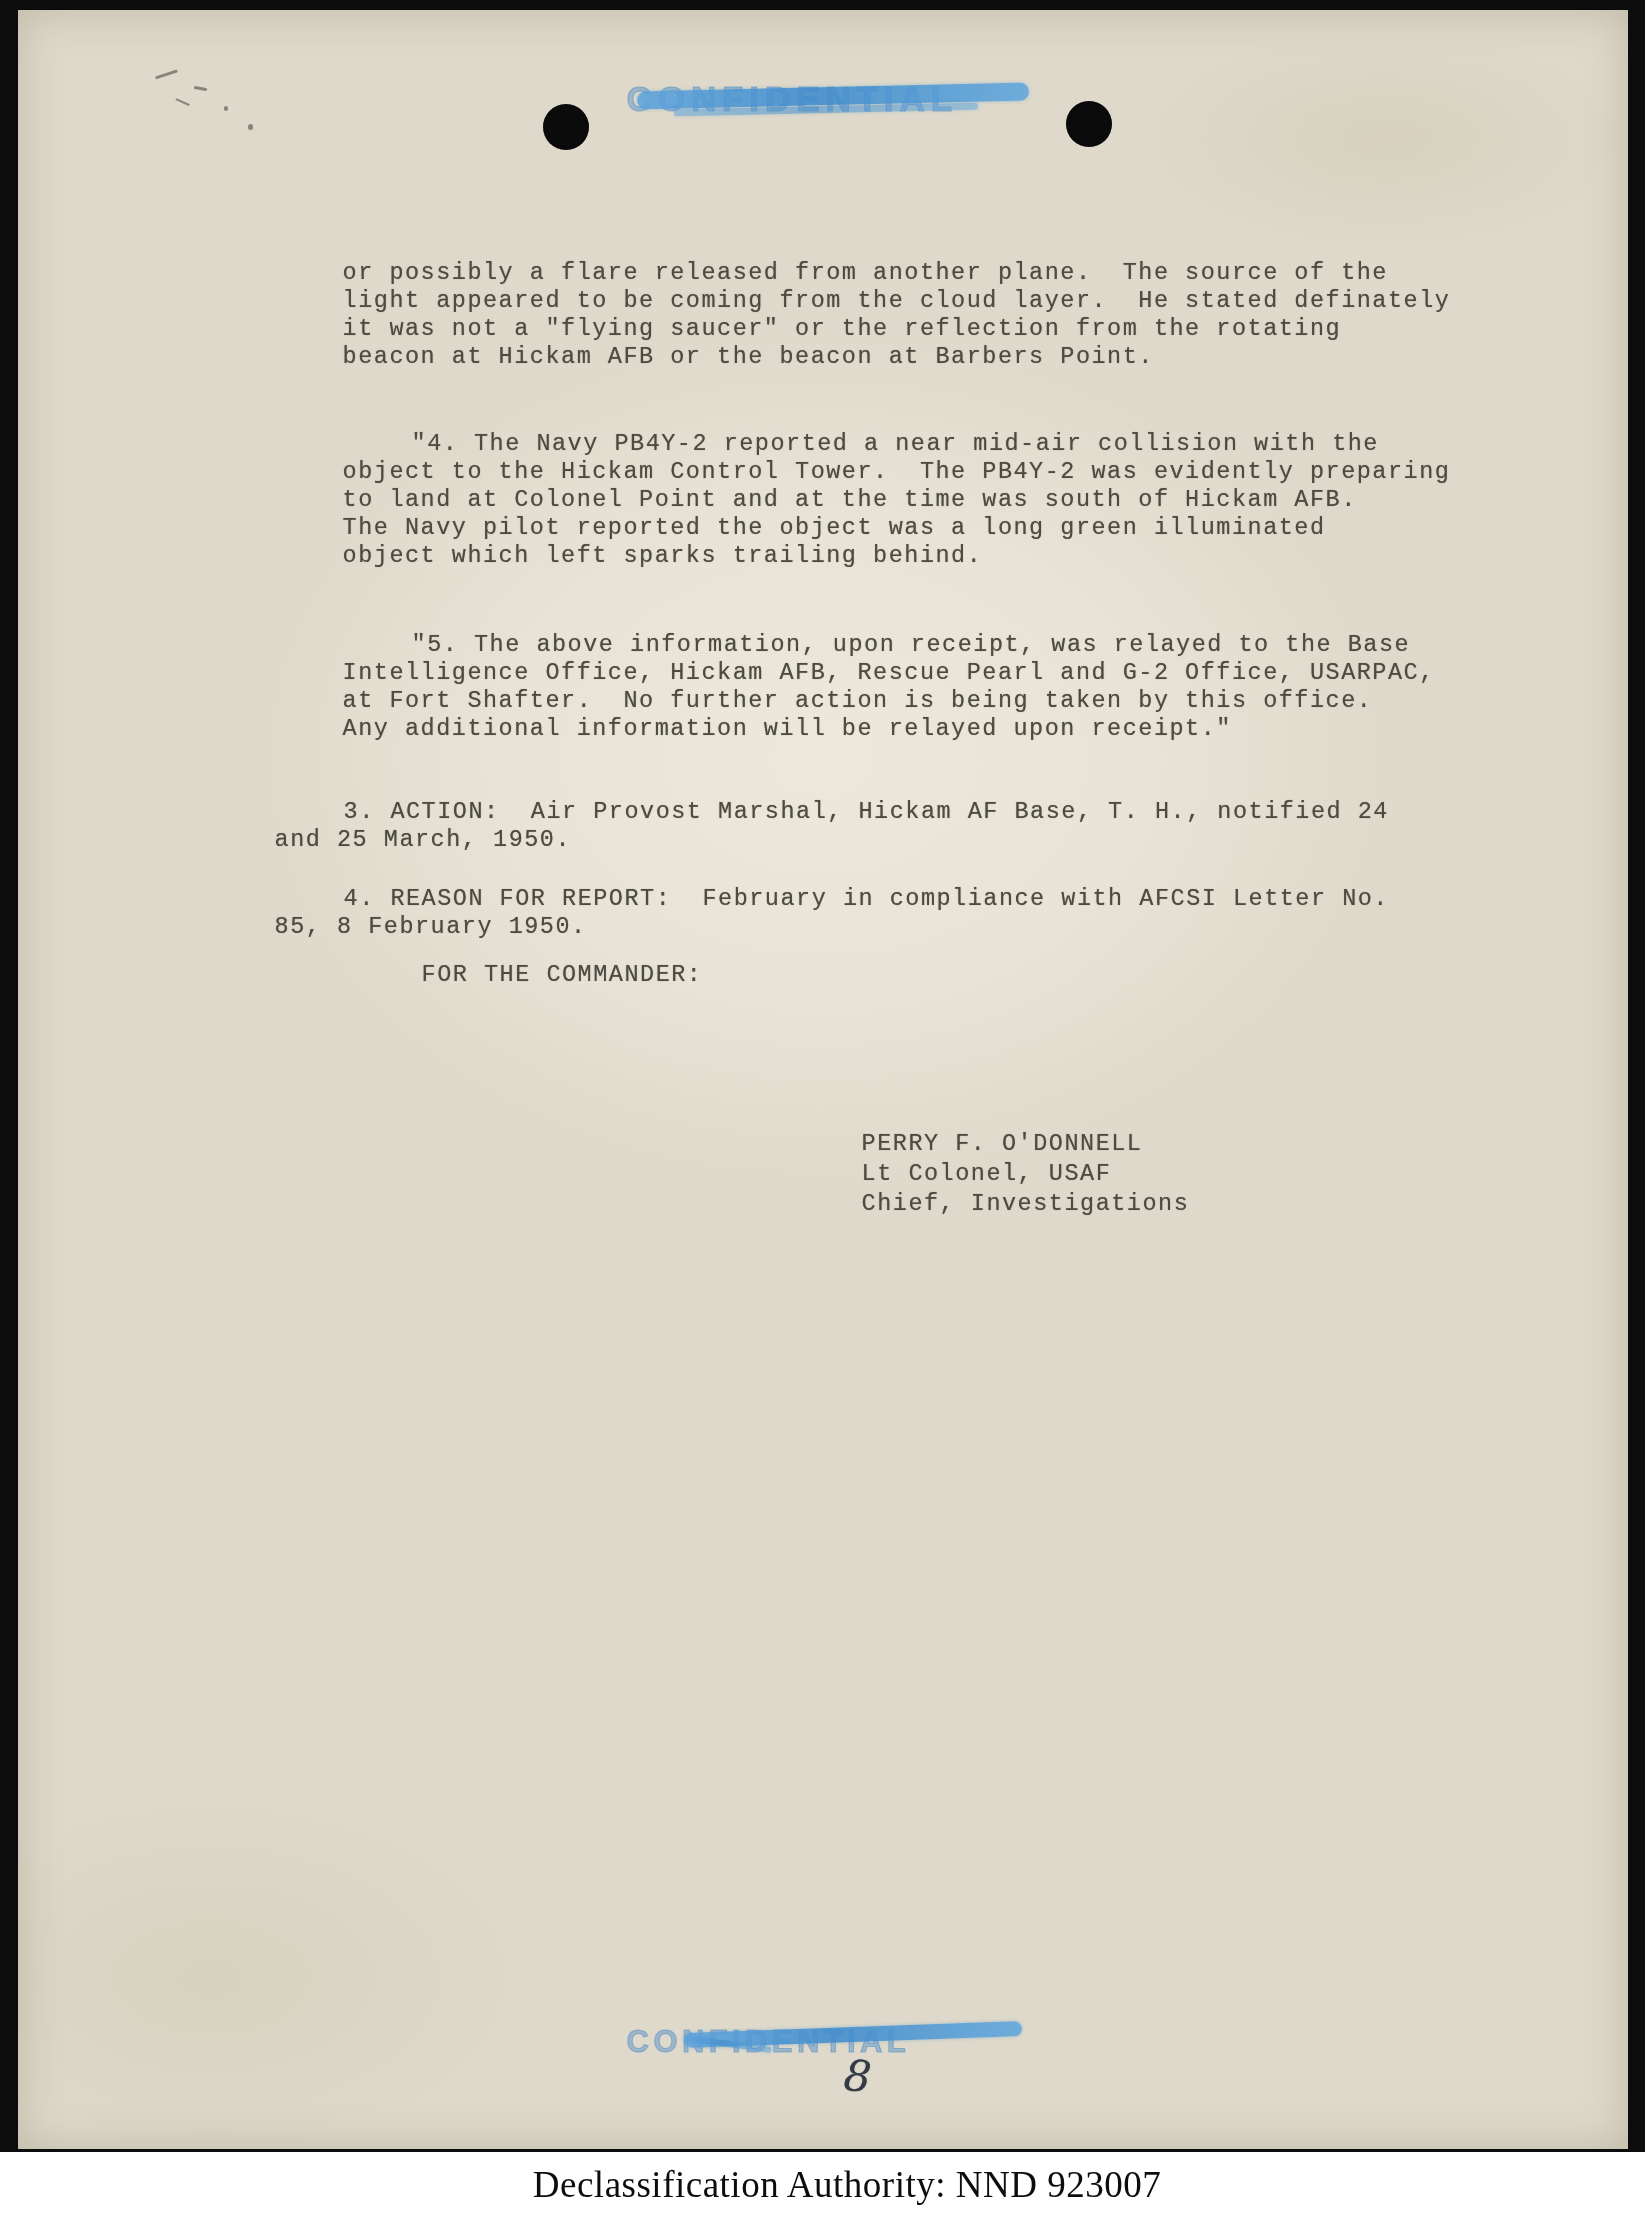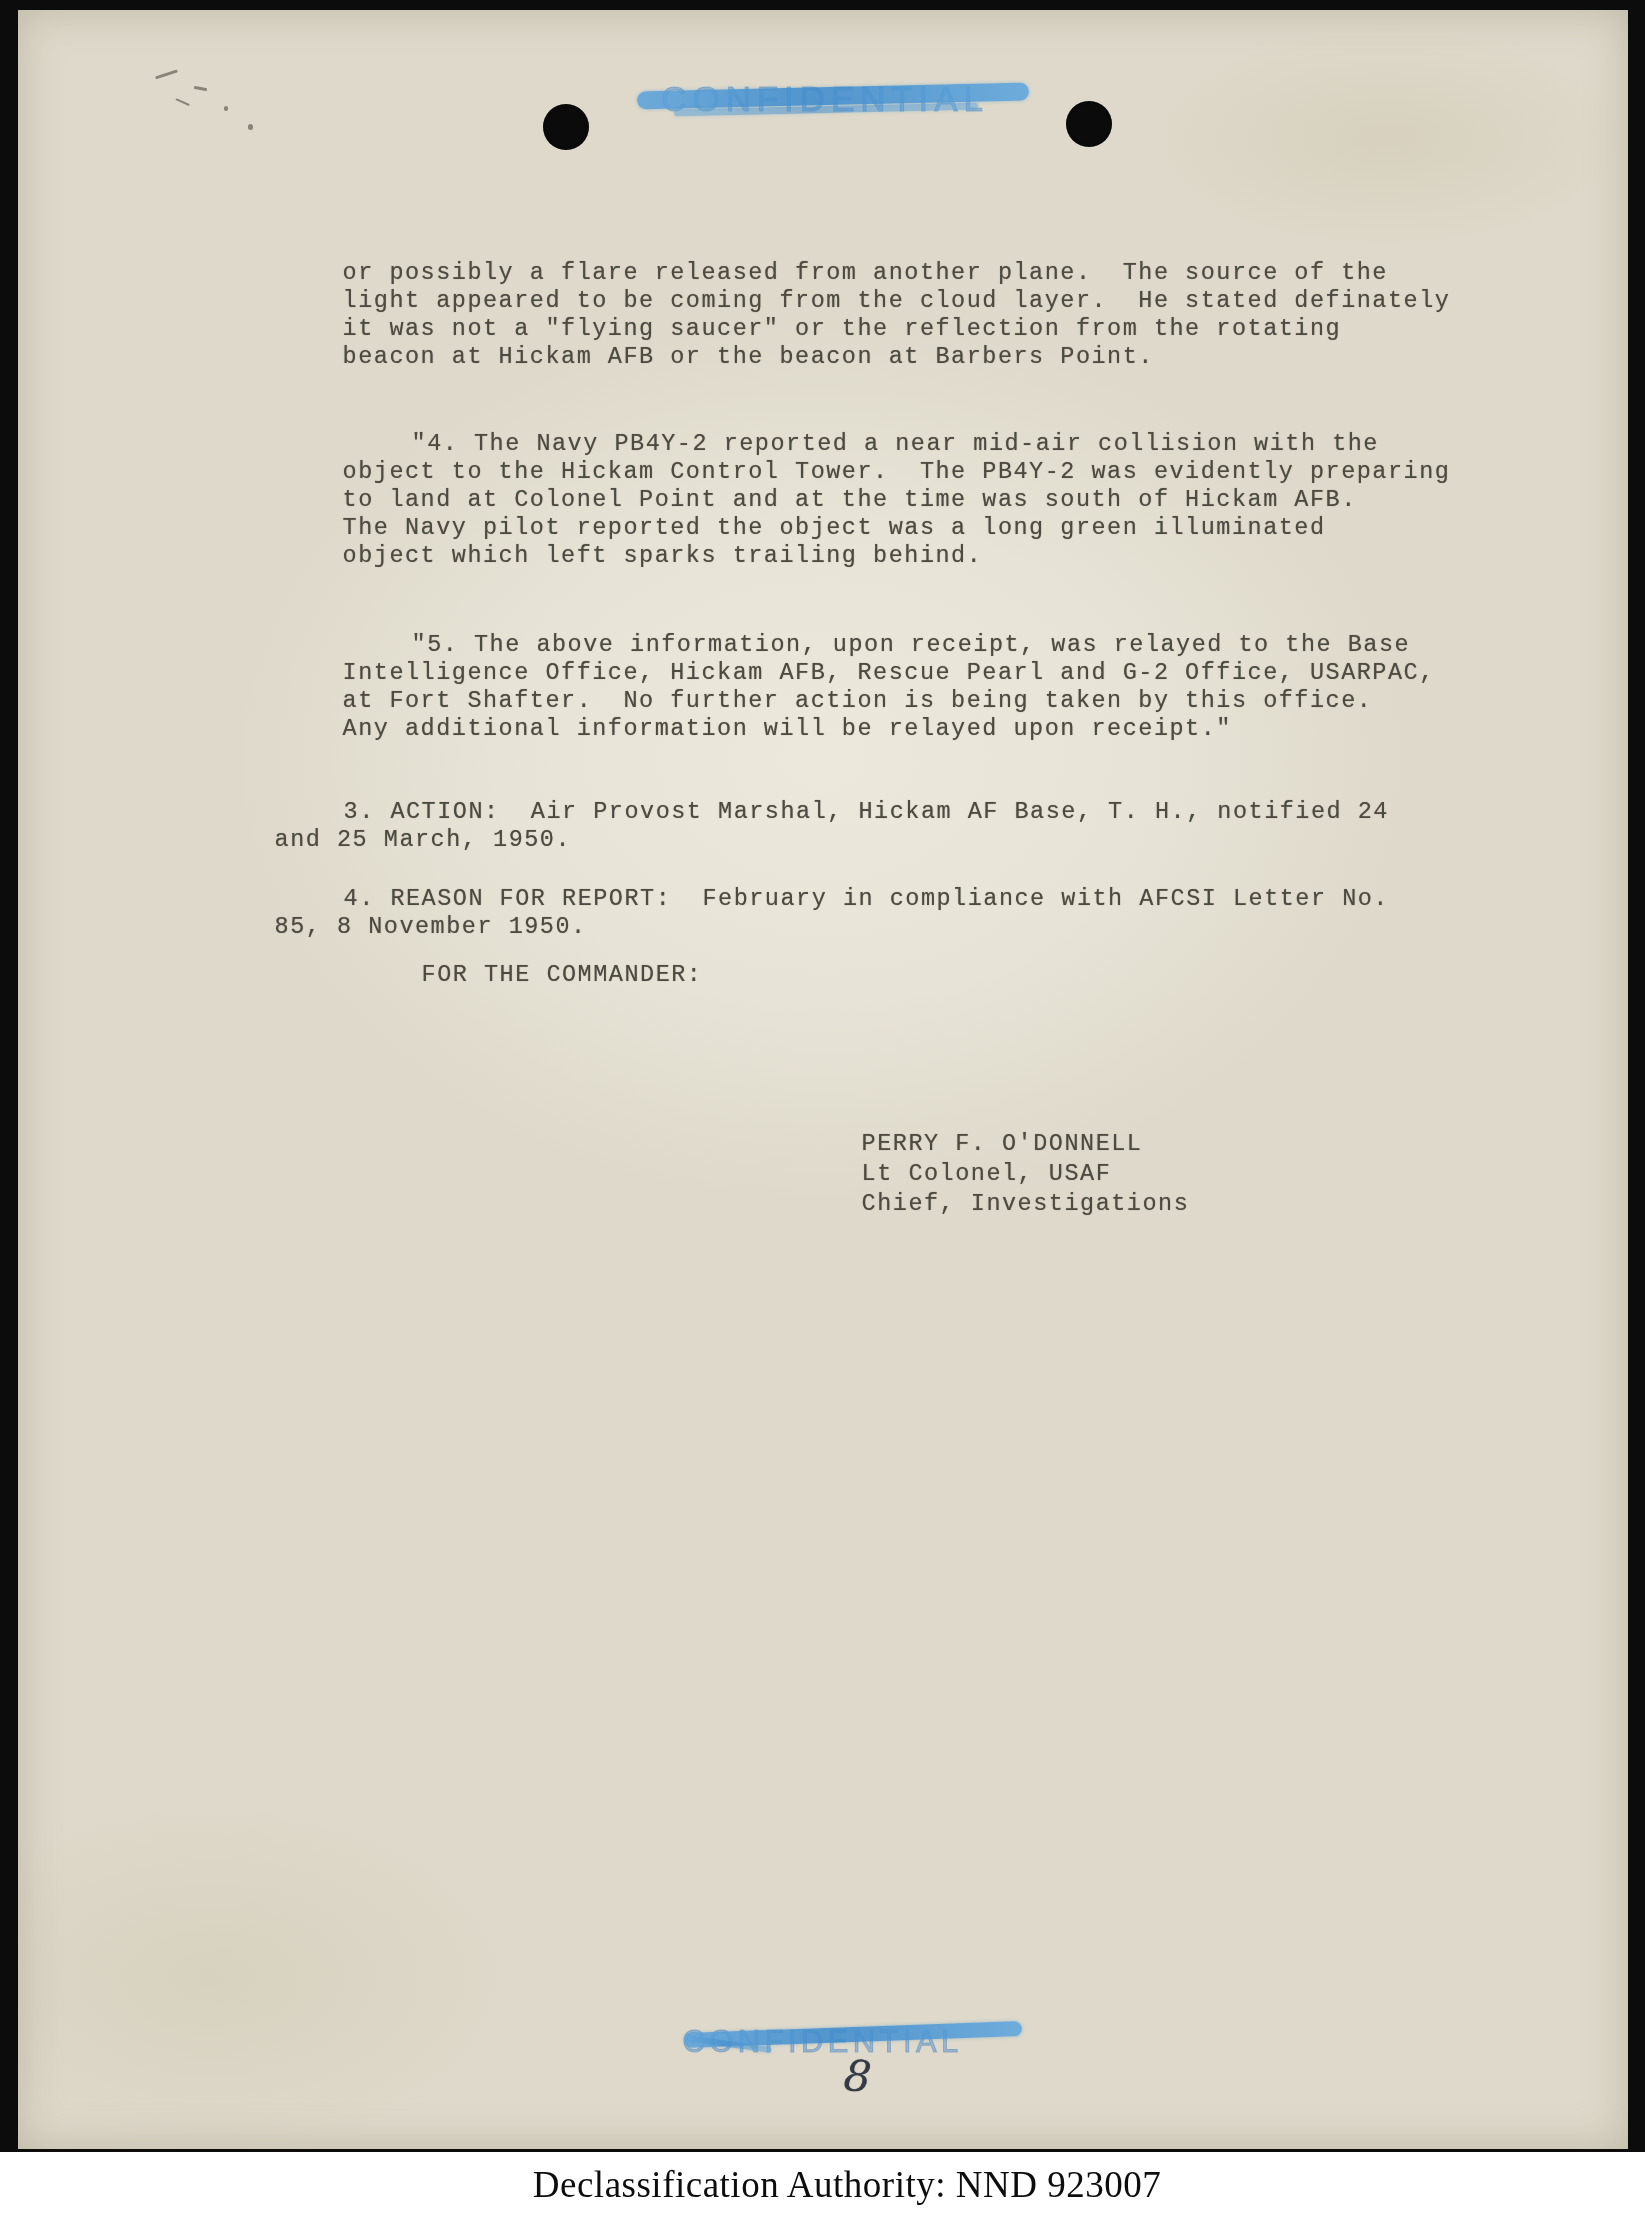"CONFIDENTIAL" .stamp { font-weight: 400 -> 700; text-align: center -> none }
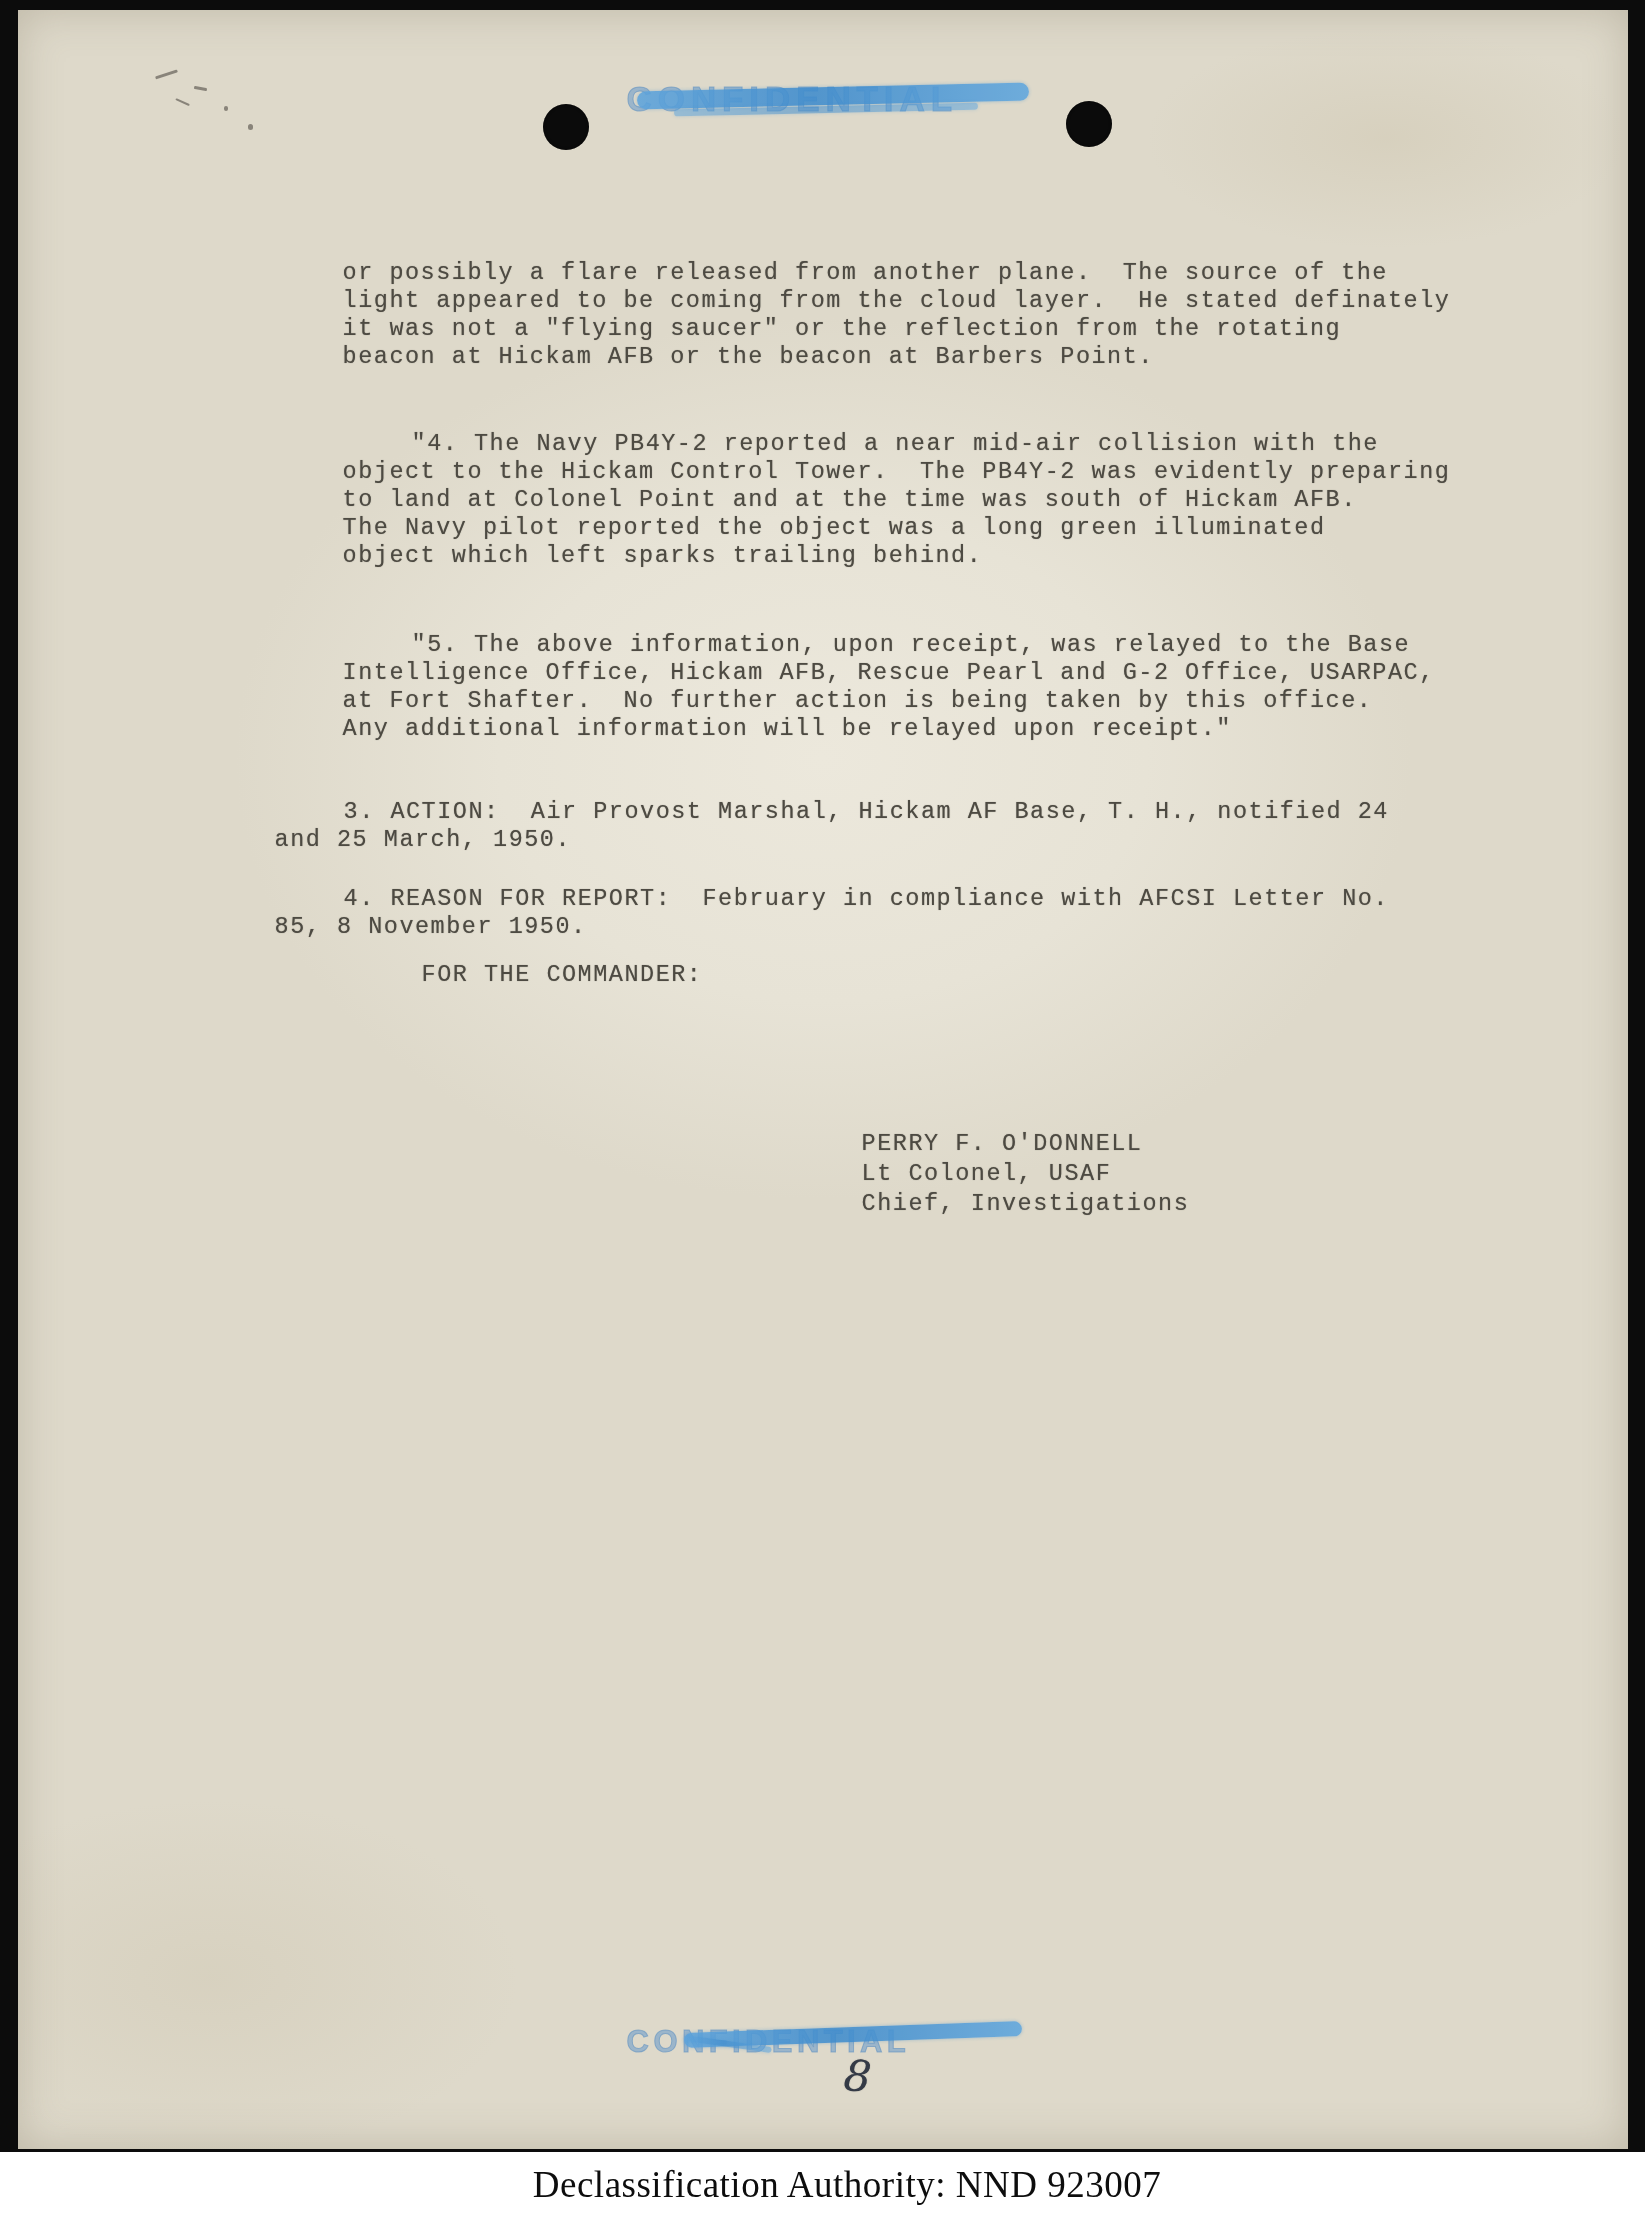"85, 8 November 1950." div.tline { text: November -> February }
